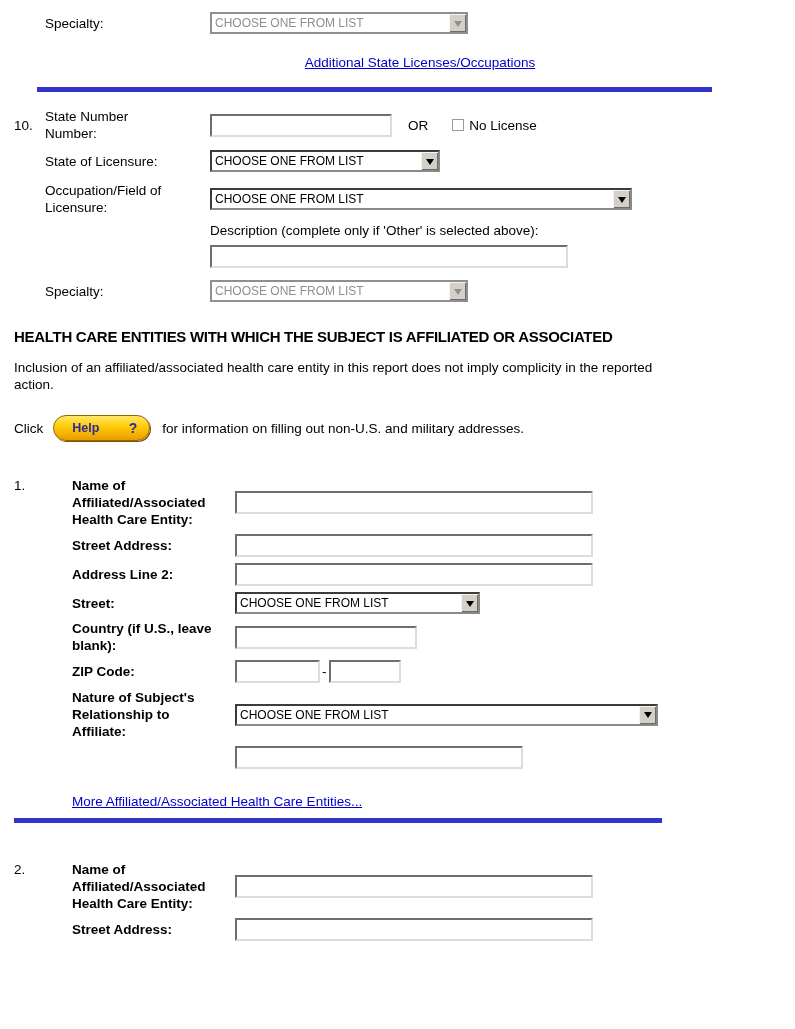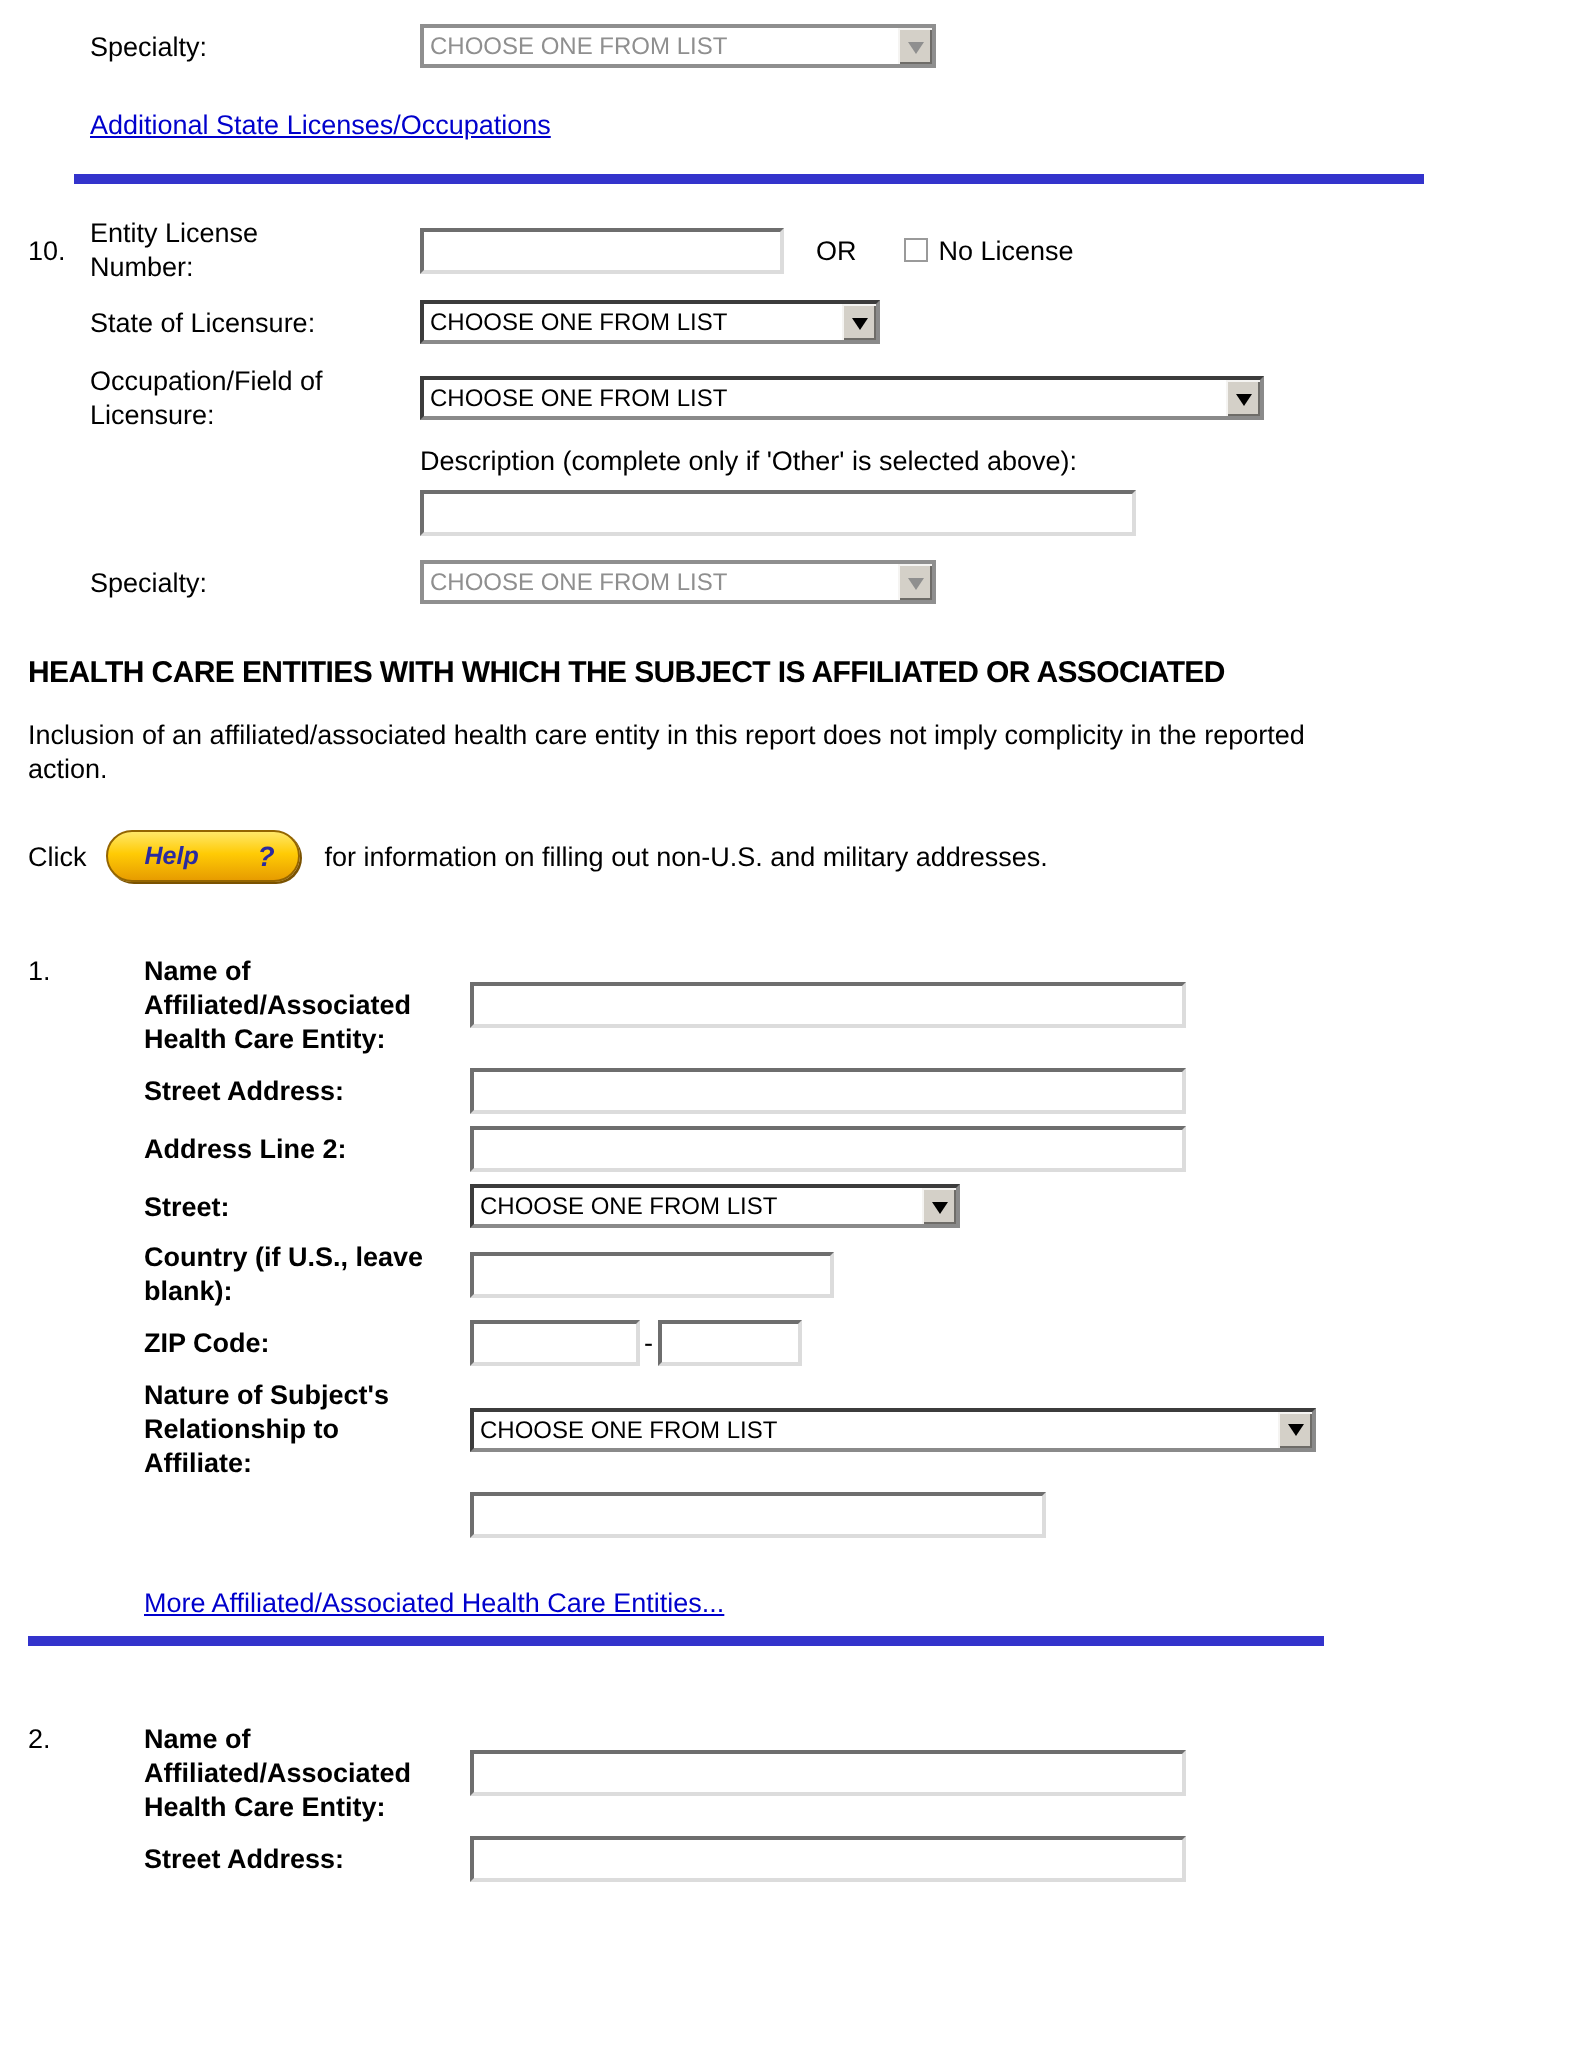"Additional State Licenses/Occupations" div { text-align: none -> center }
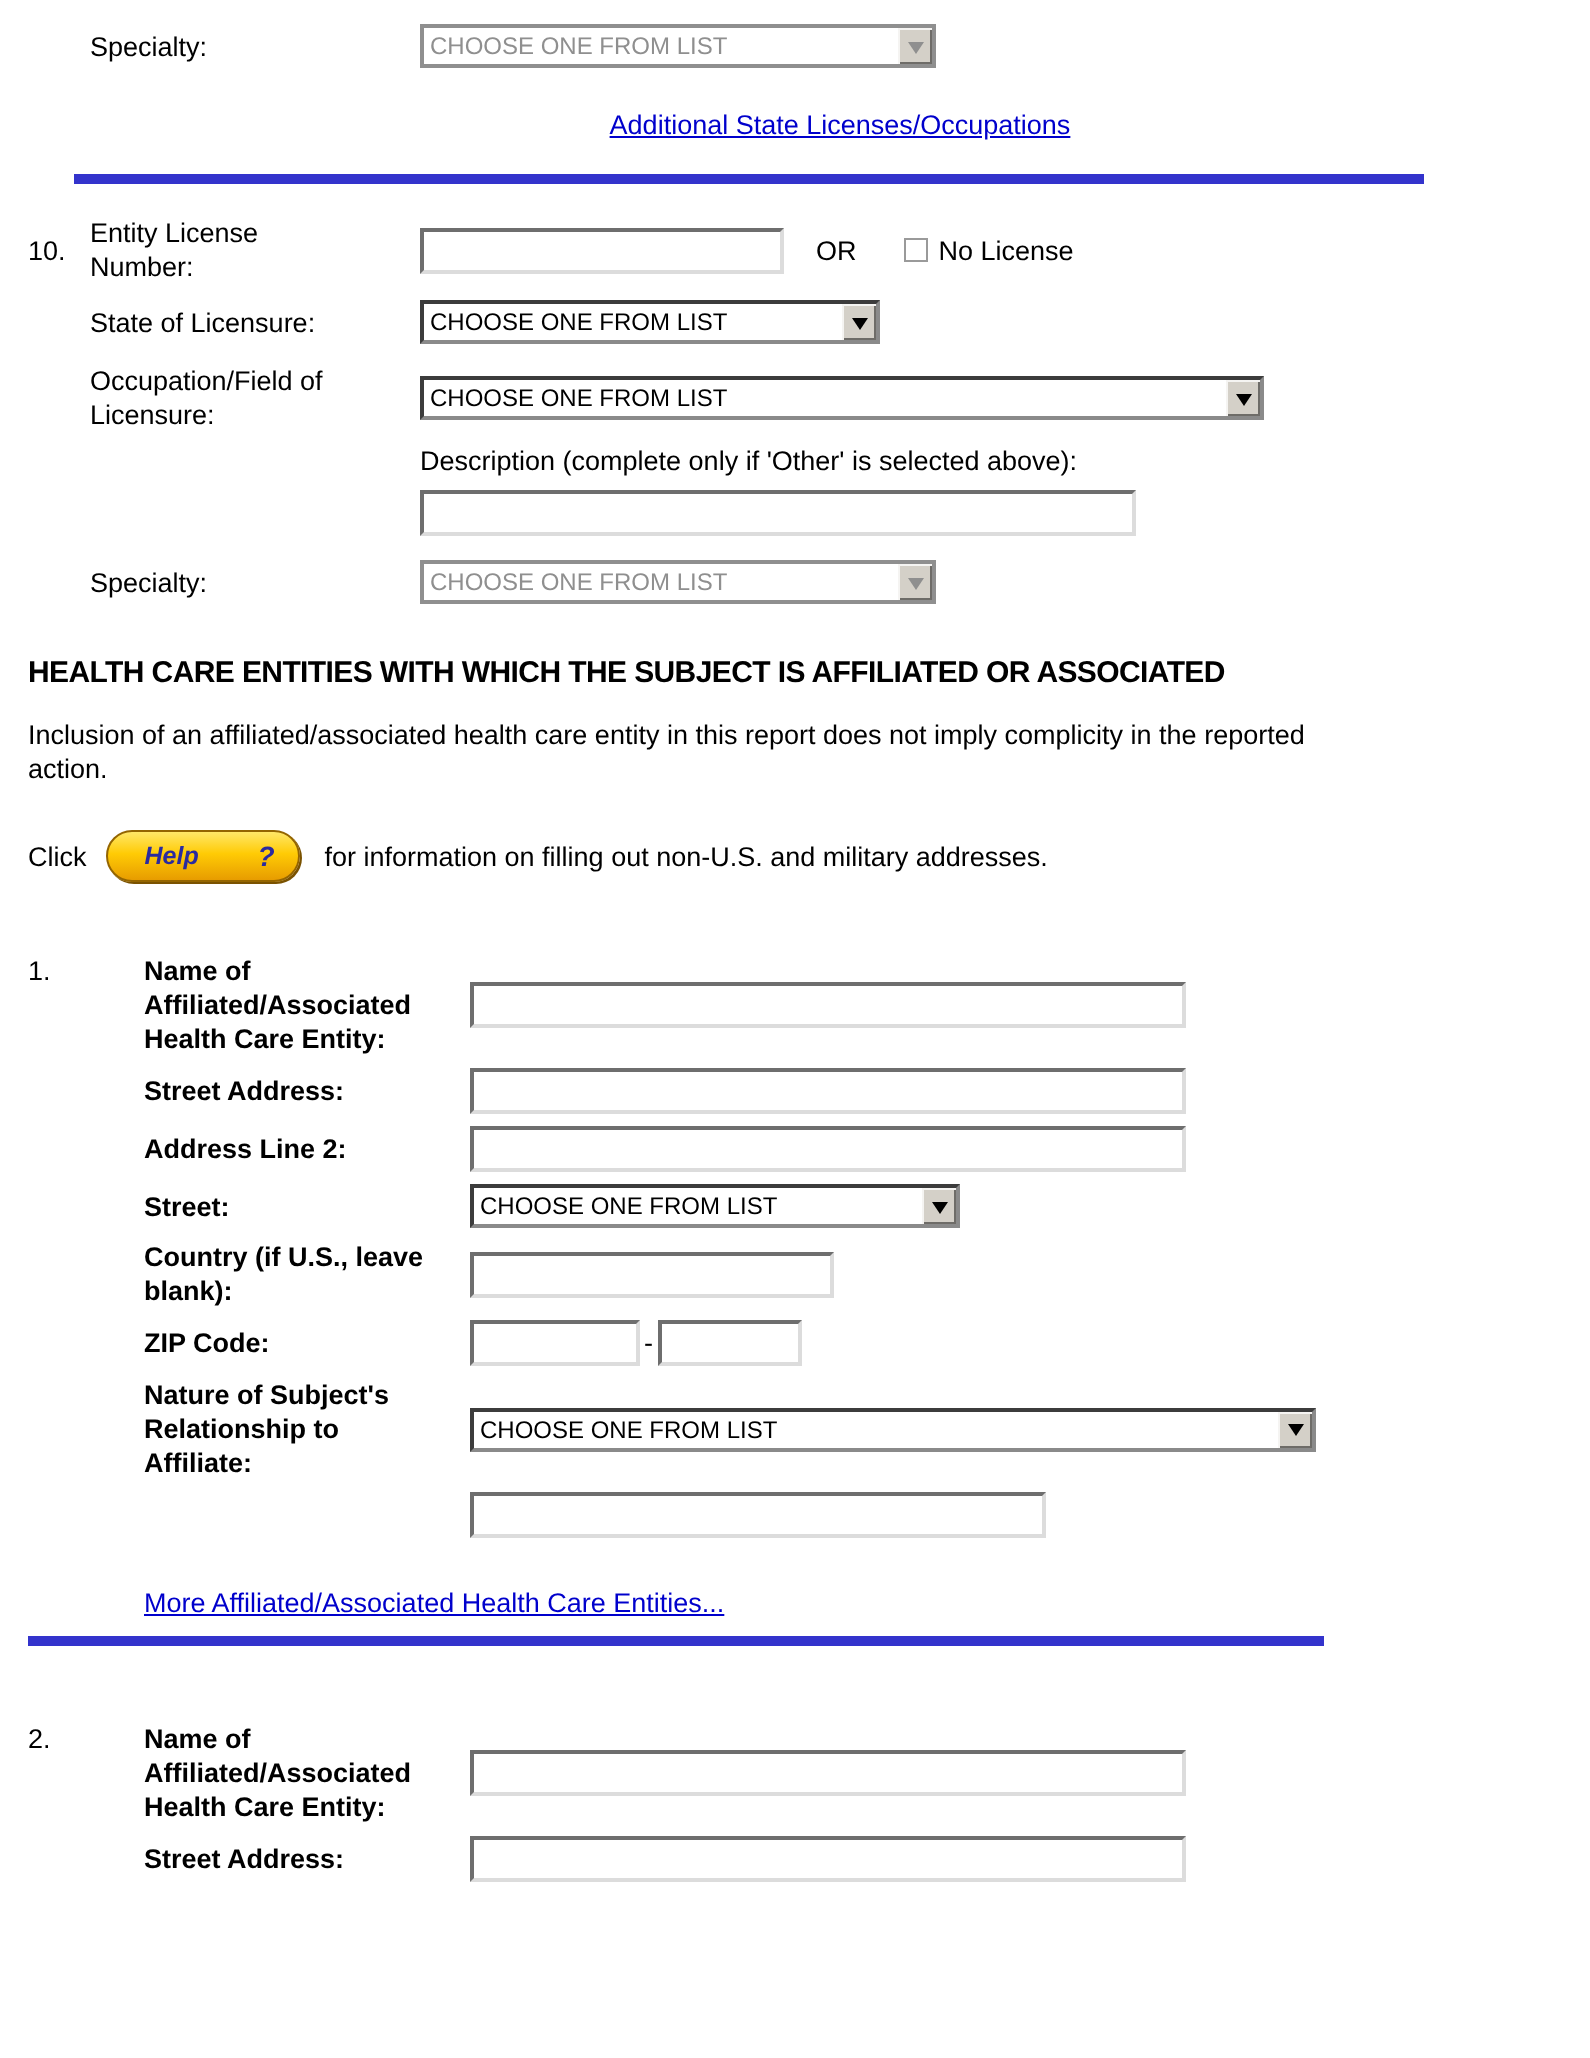"Entity License" span.lbl { text: Entity License -> State Number }
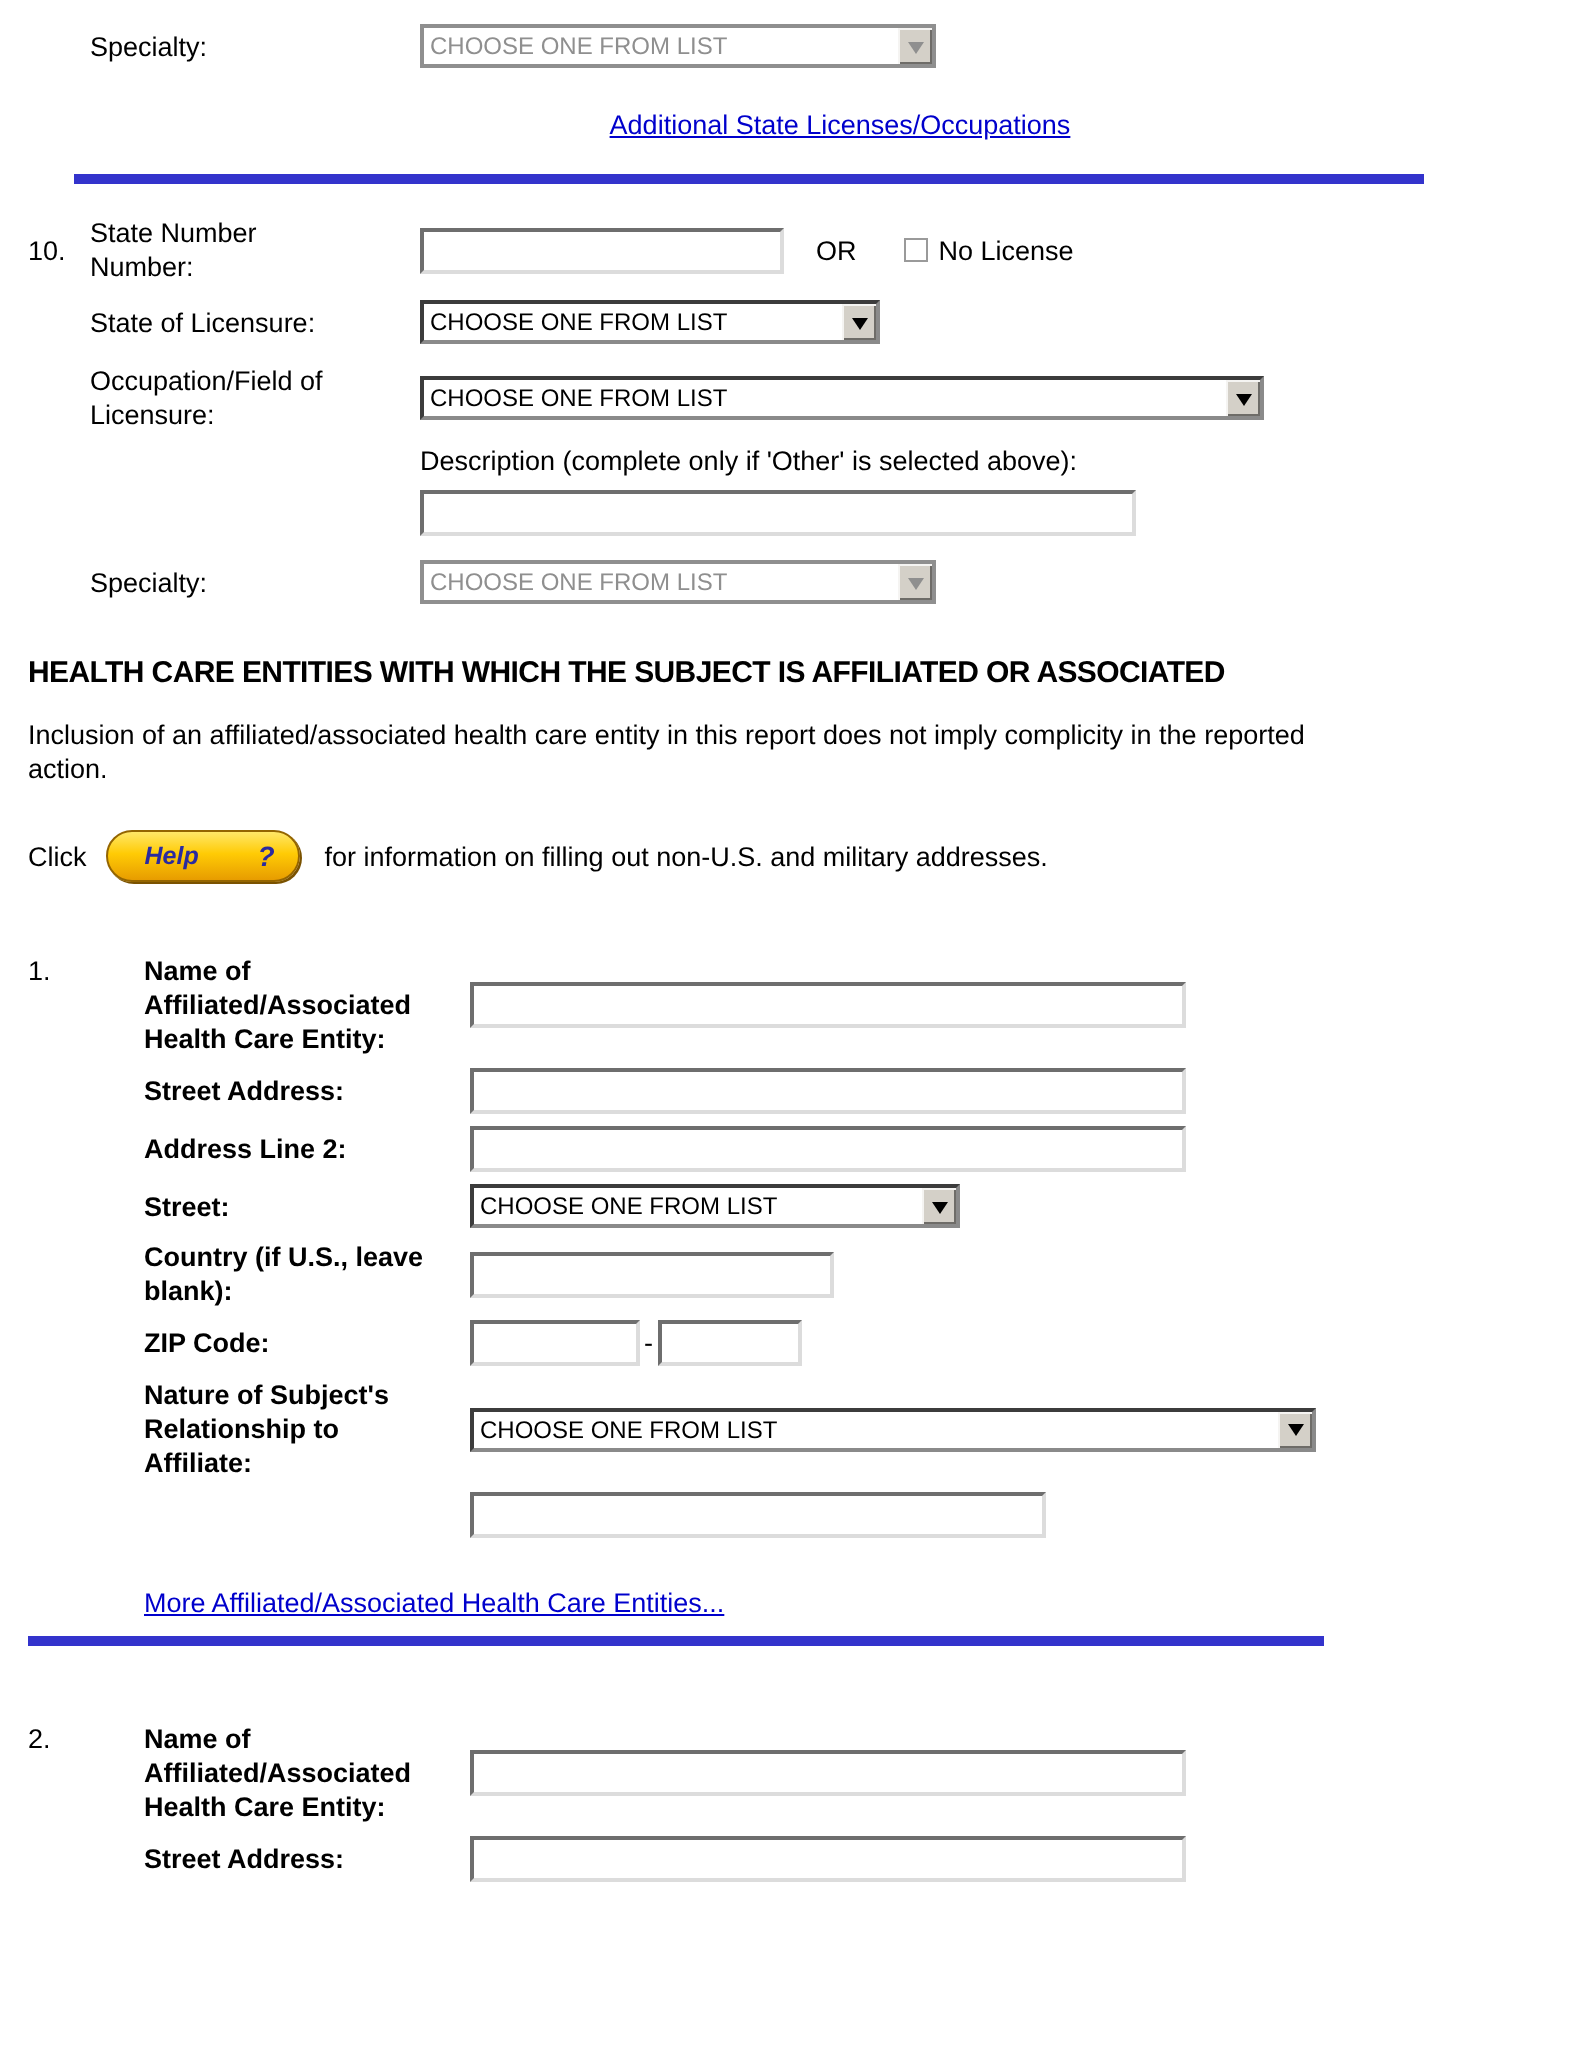"Help" .help-btn { font-style: italic -> none }
